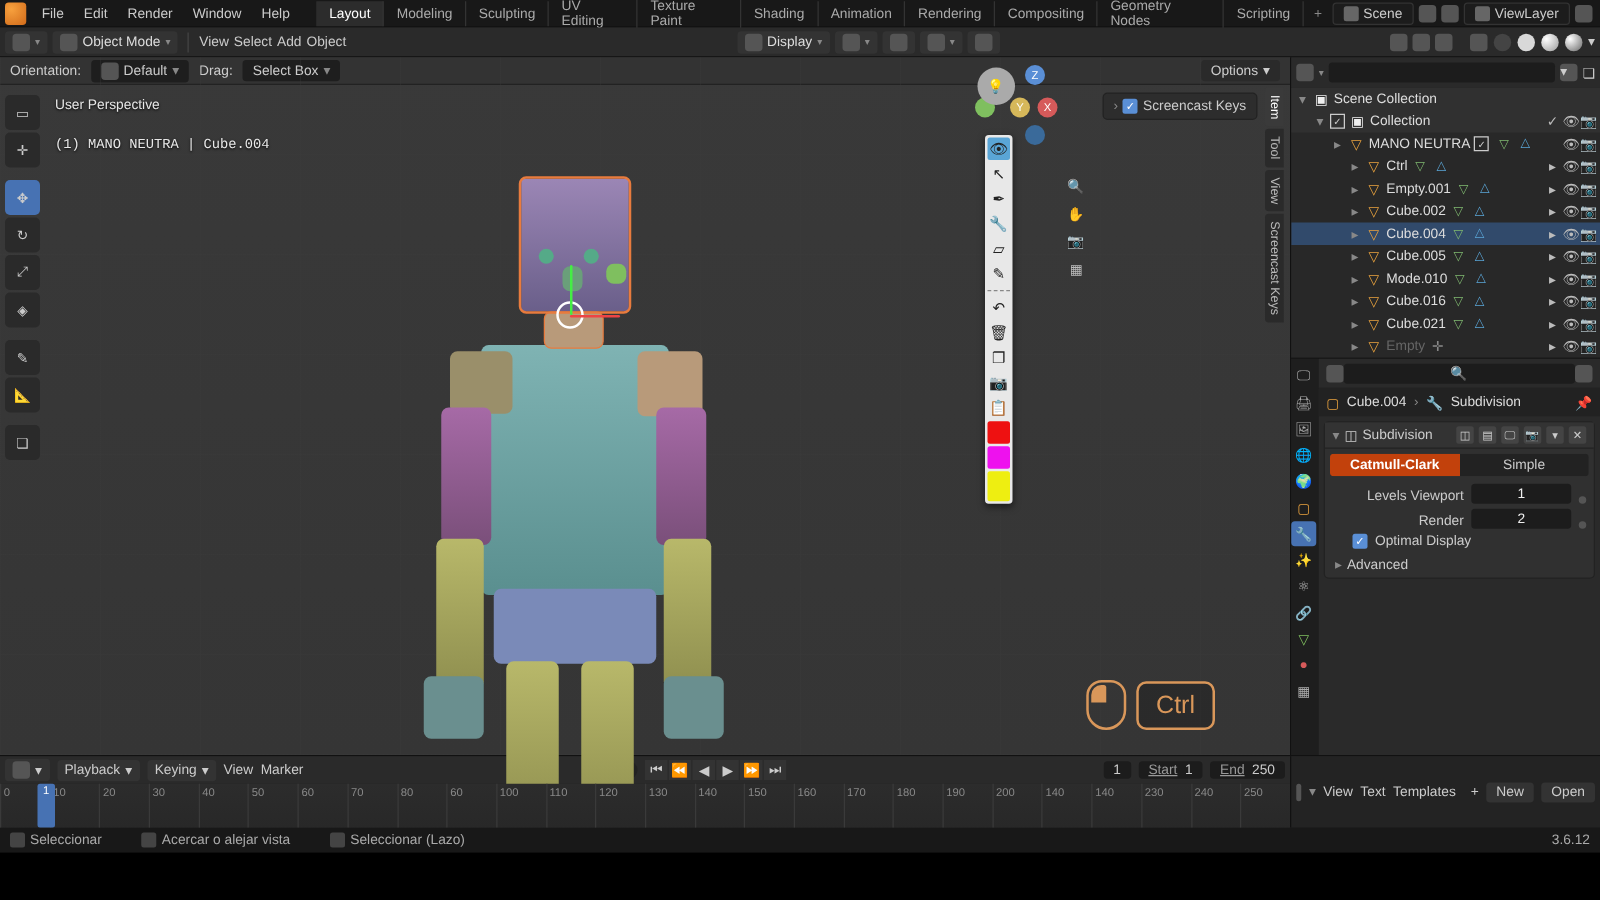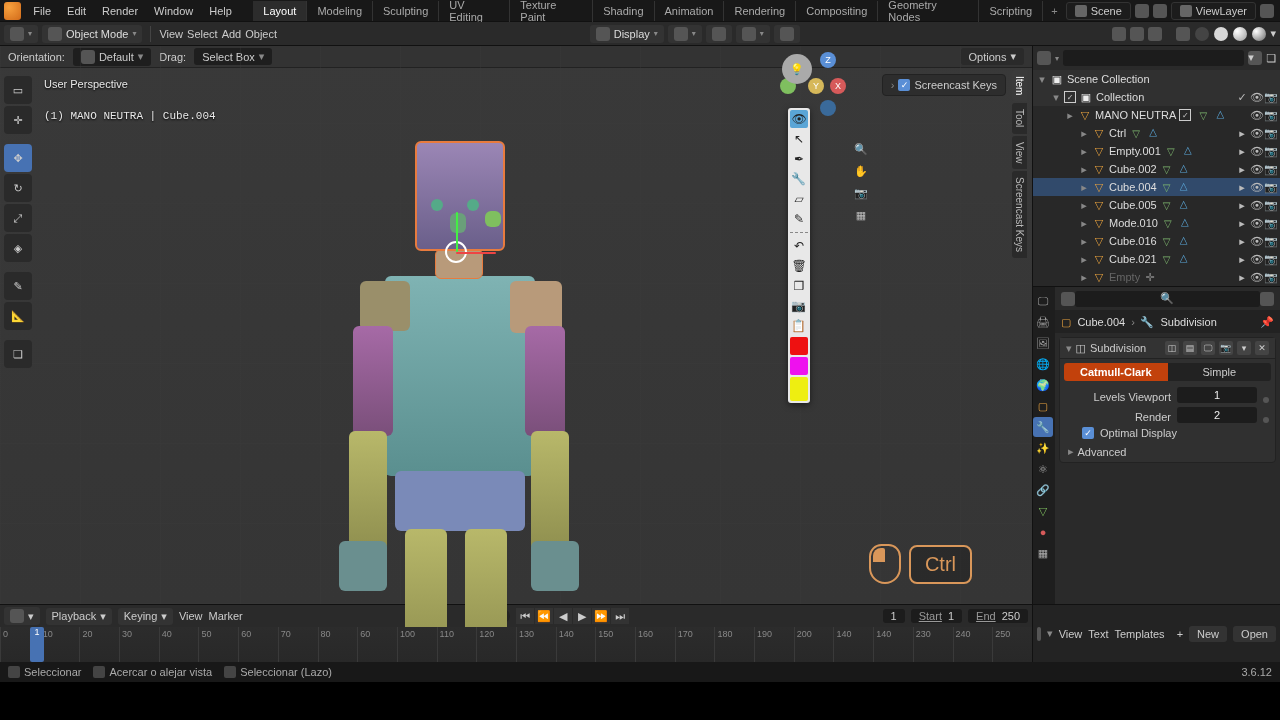"Seleccionar" .statusbar { gap: 12px -> 32px }
